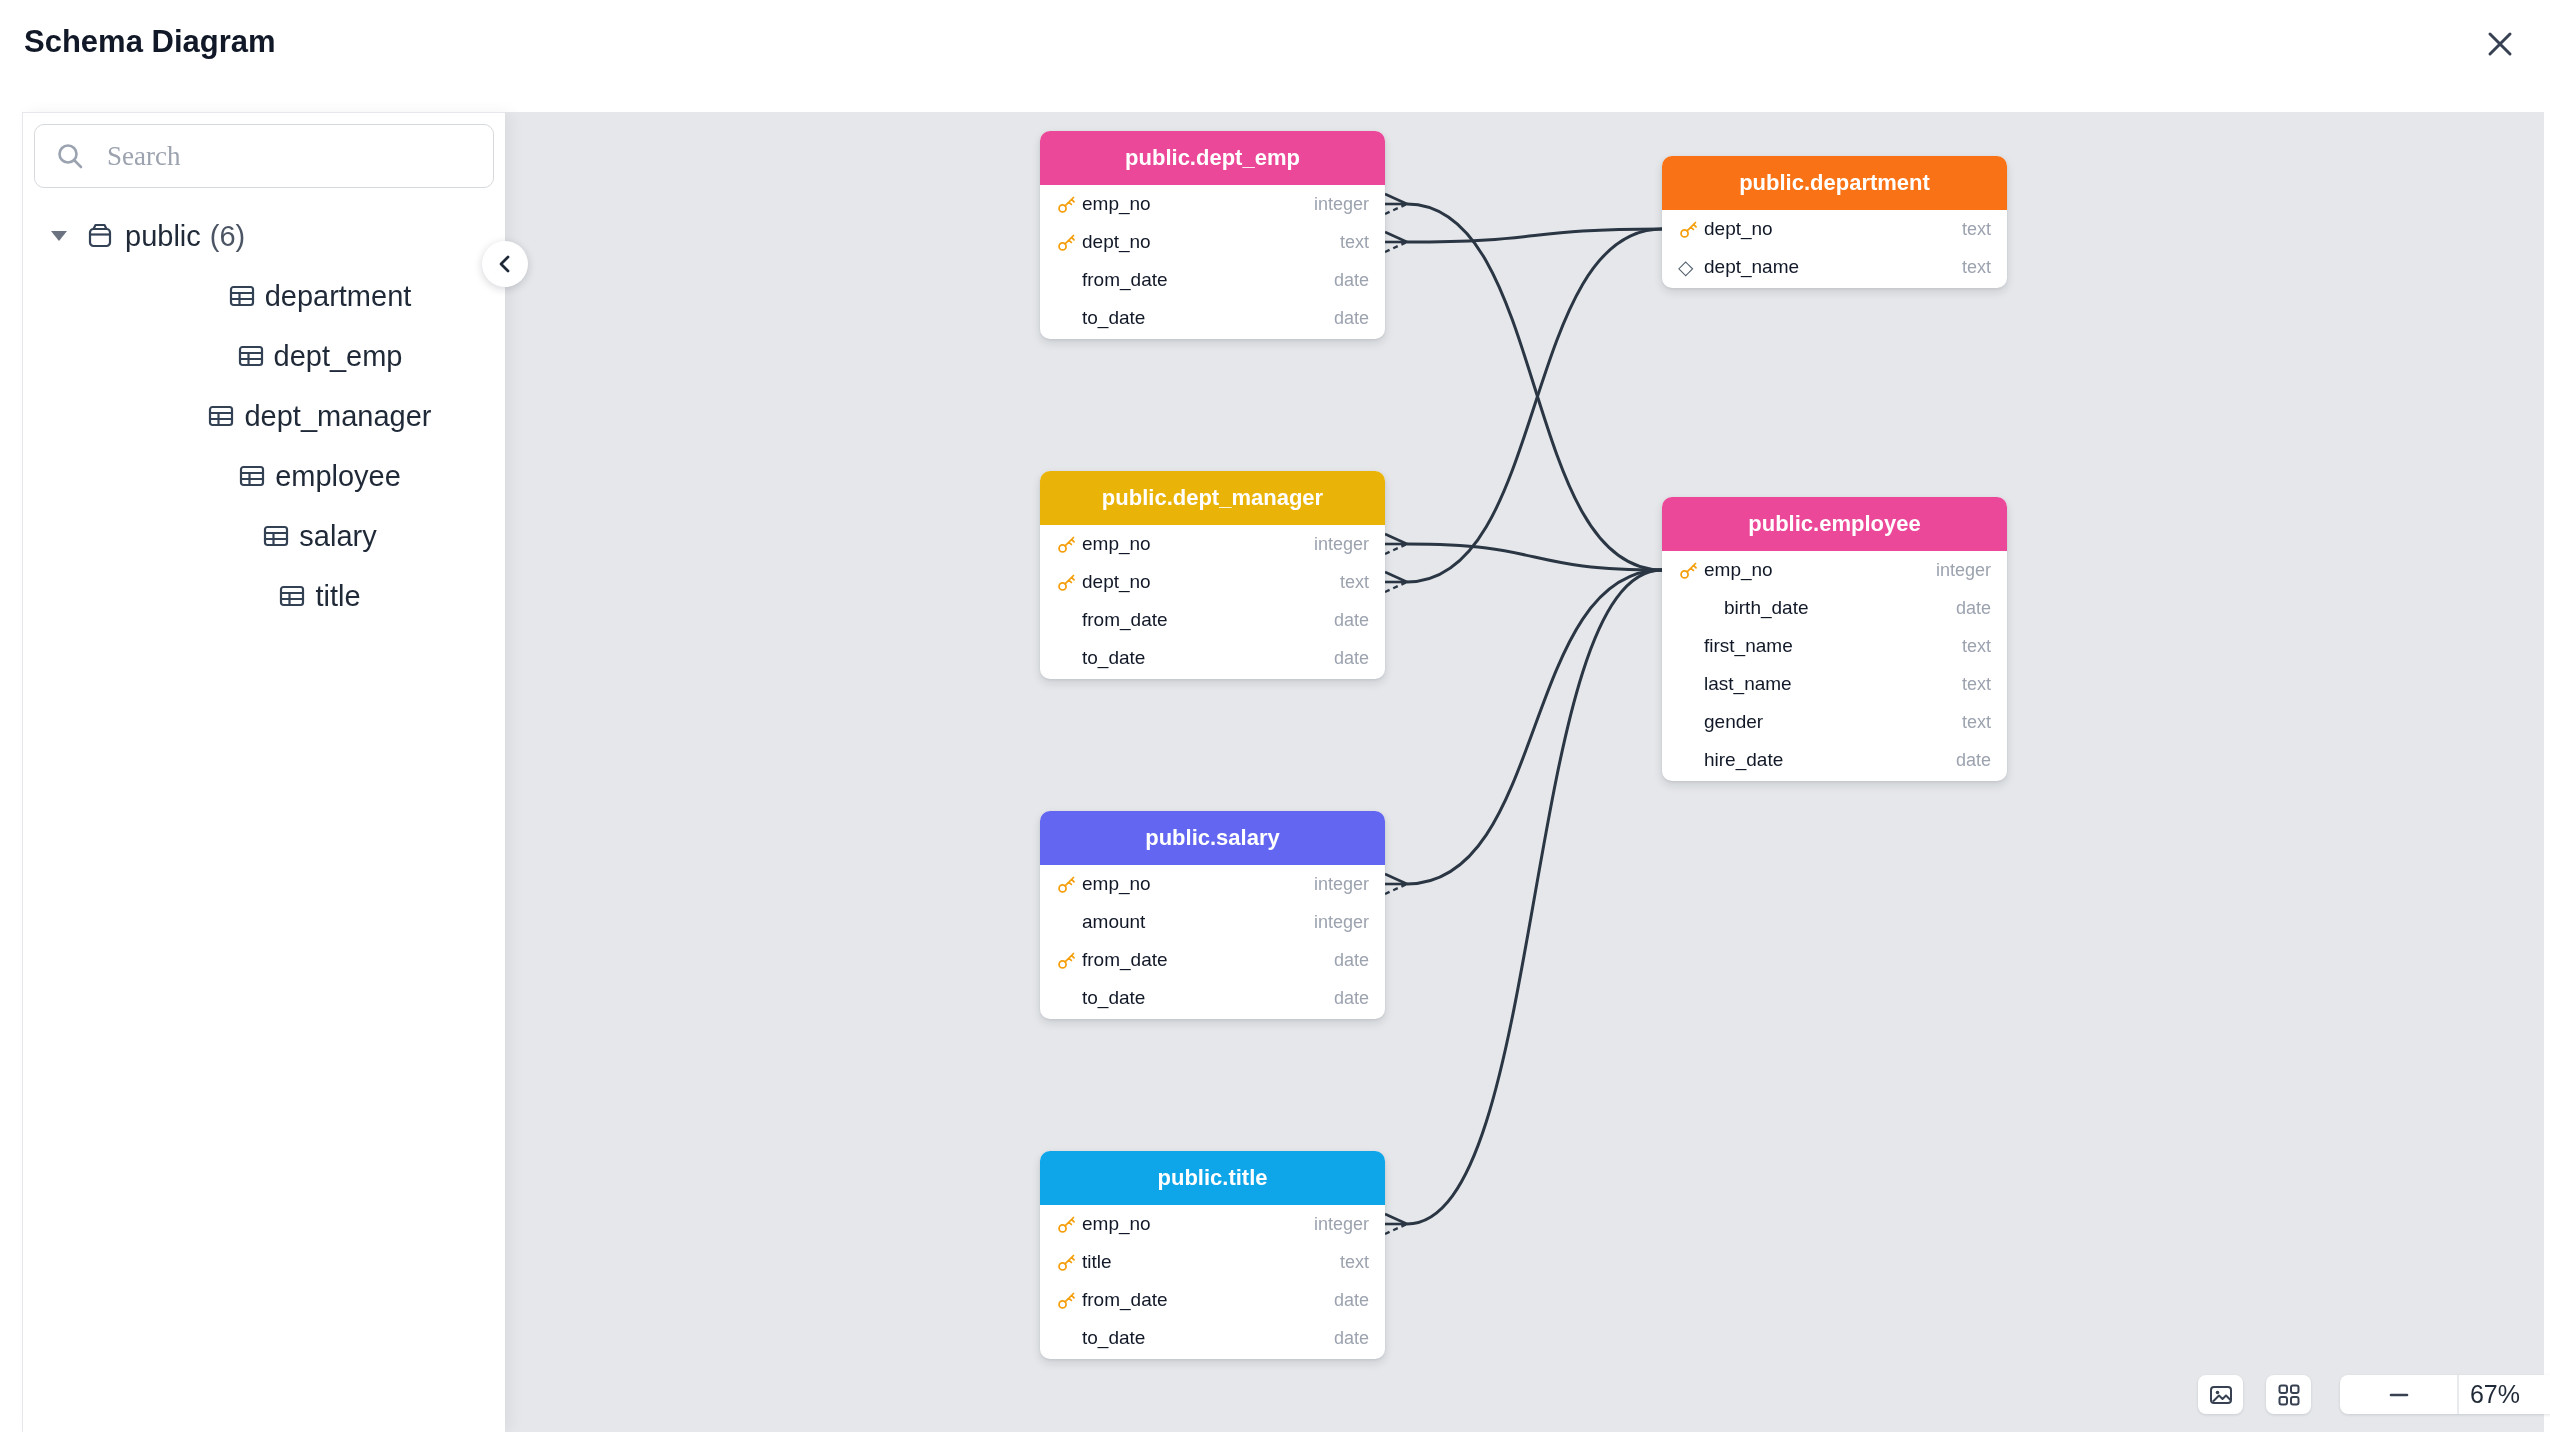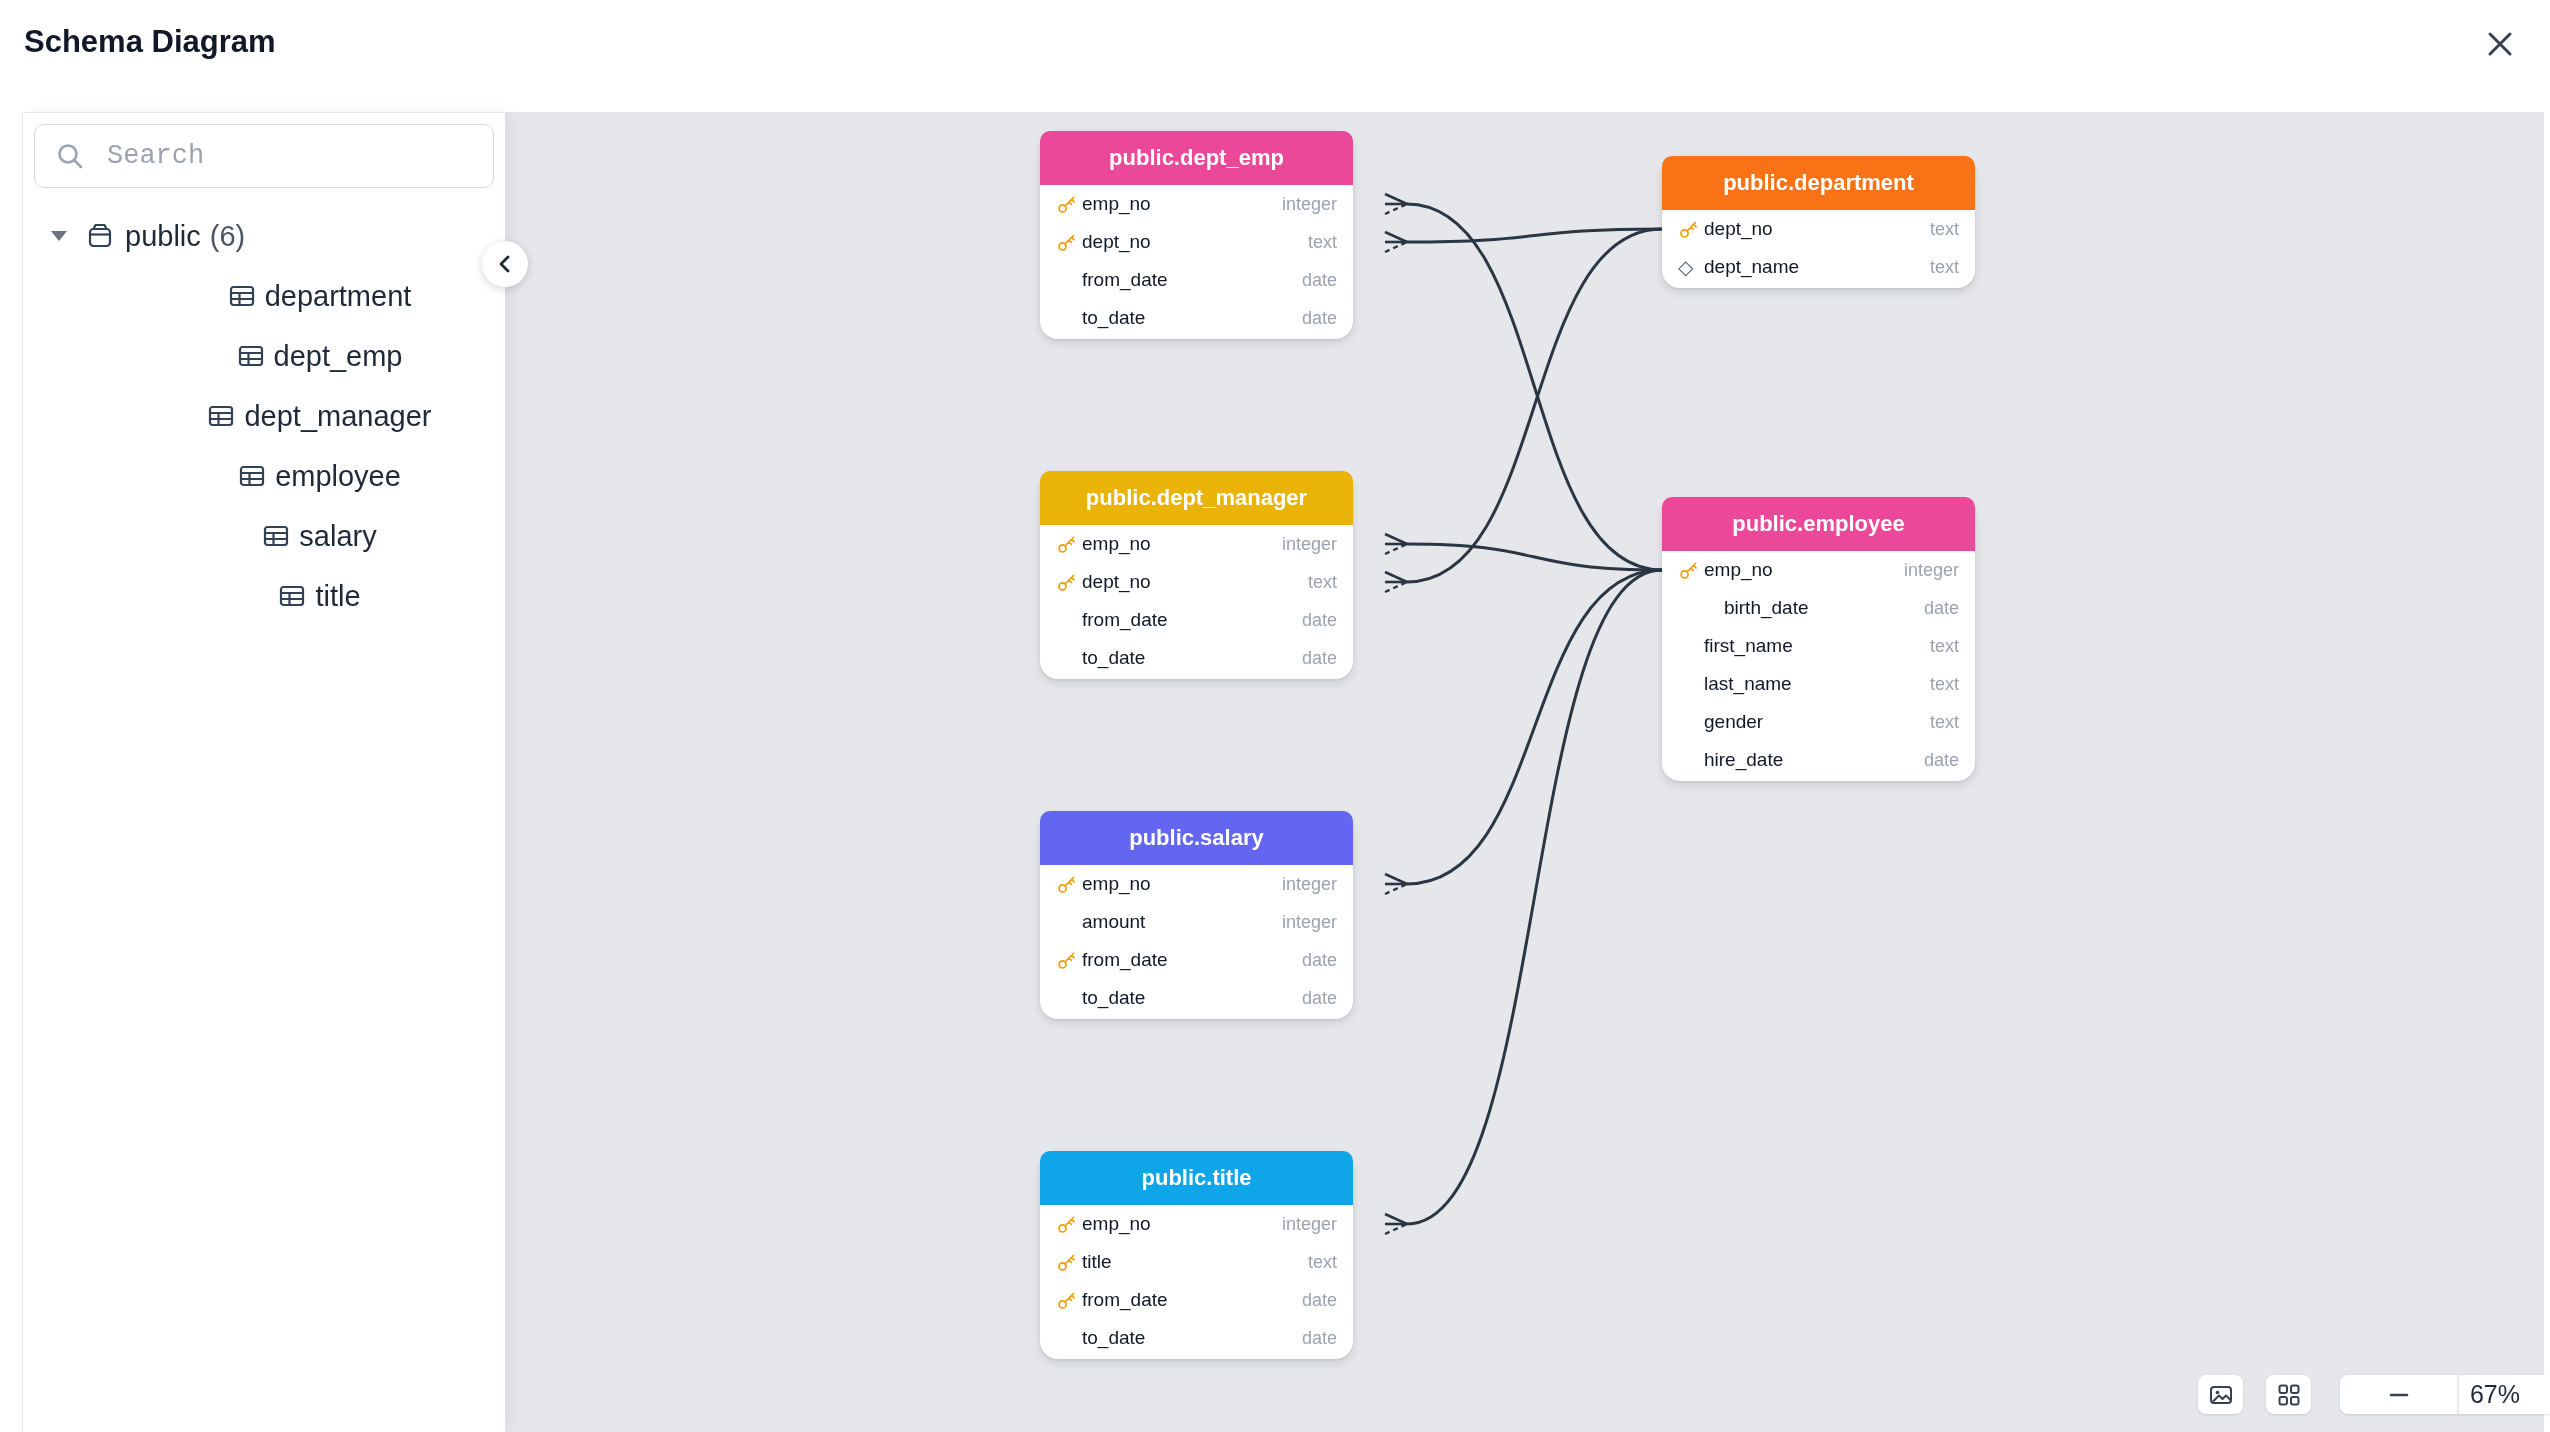"Search" .search-input { font-family: Liberation Mono, monospace -> Liberation Serif, serif }
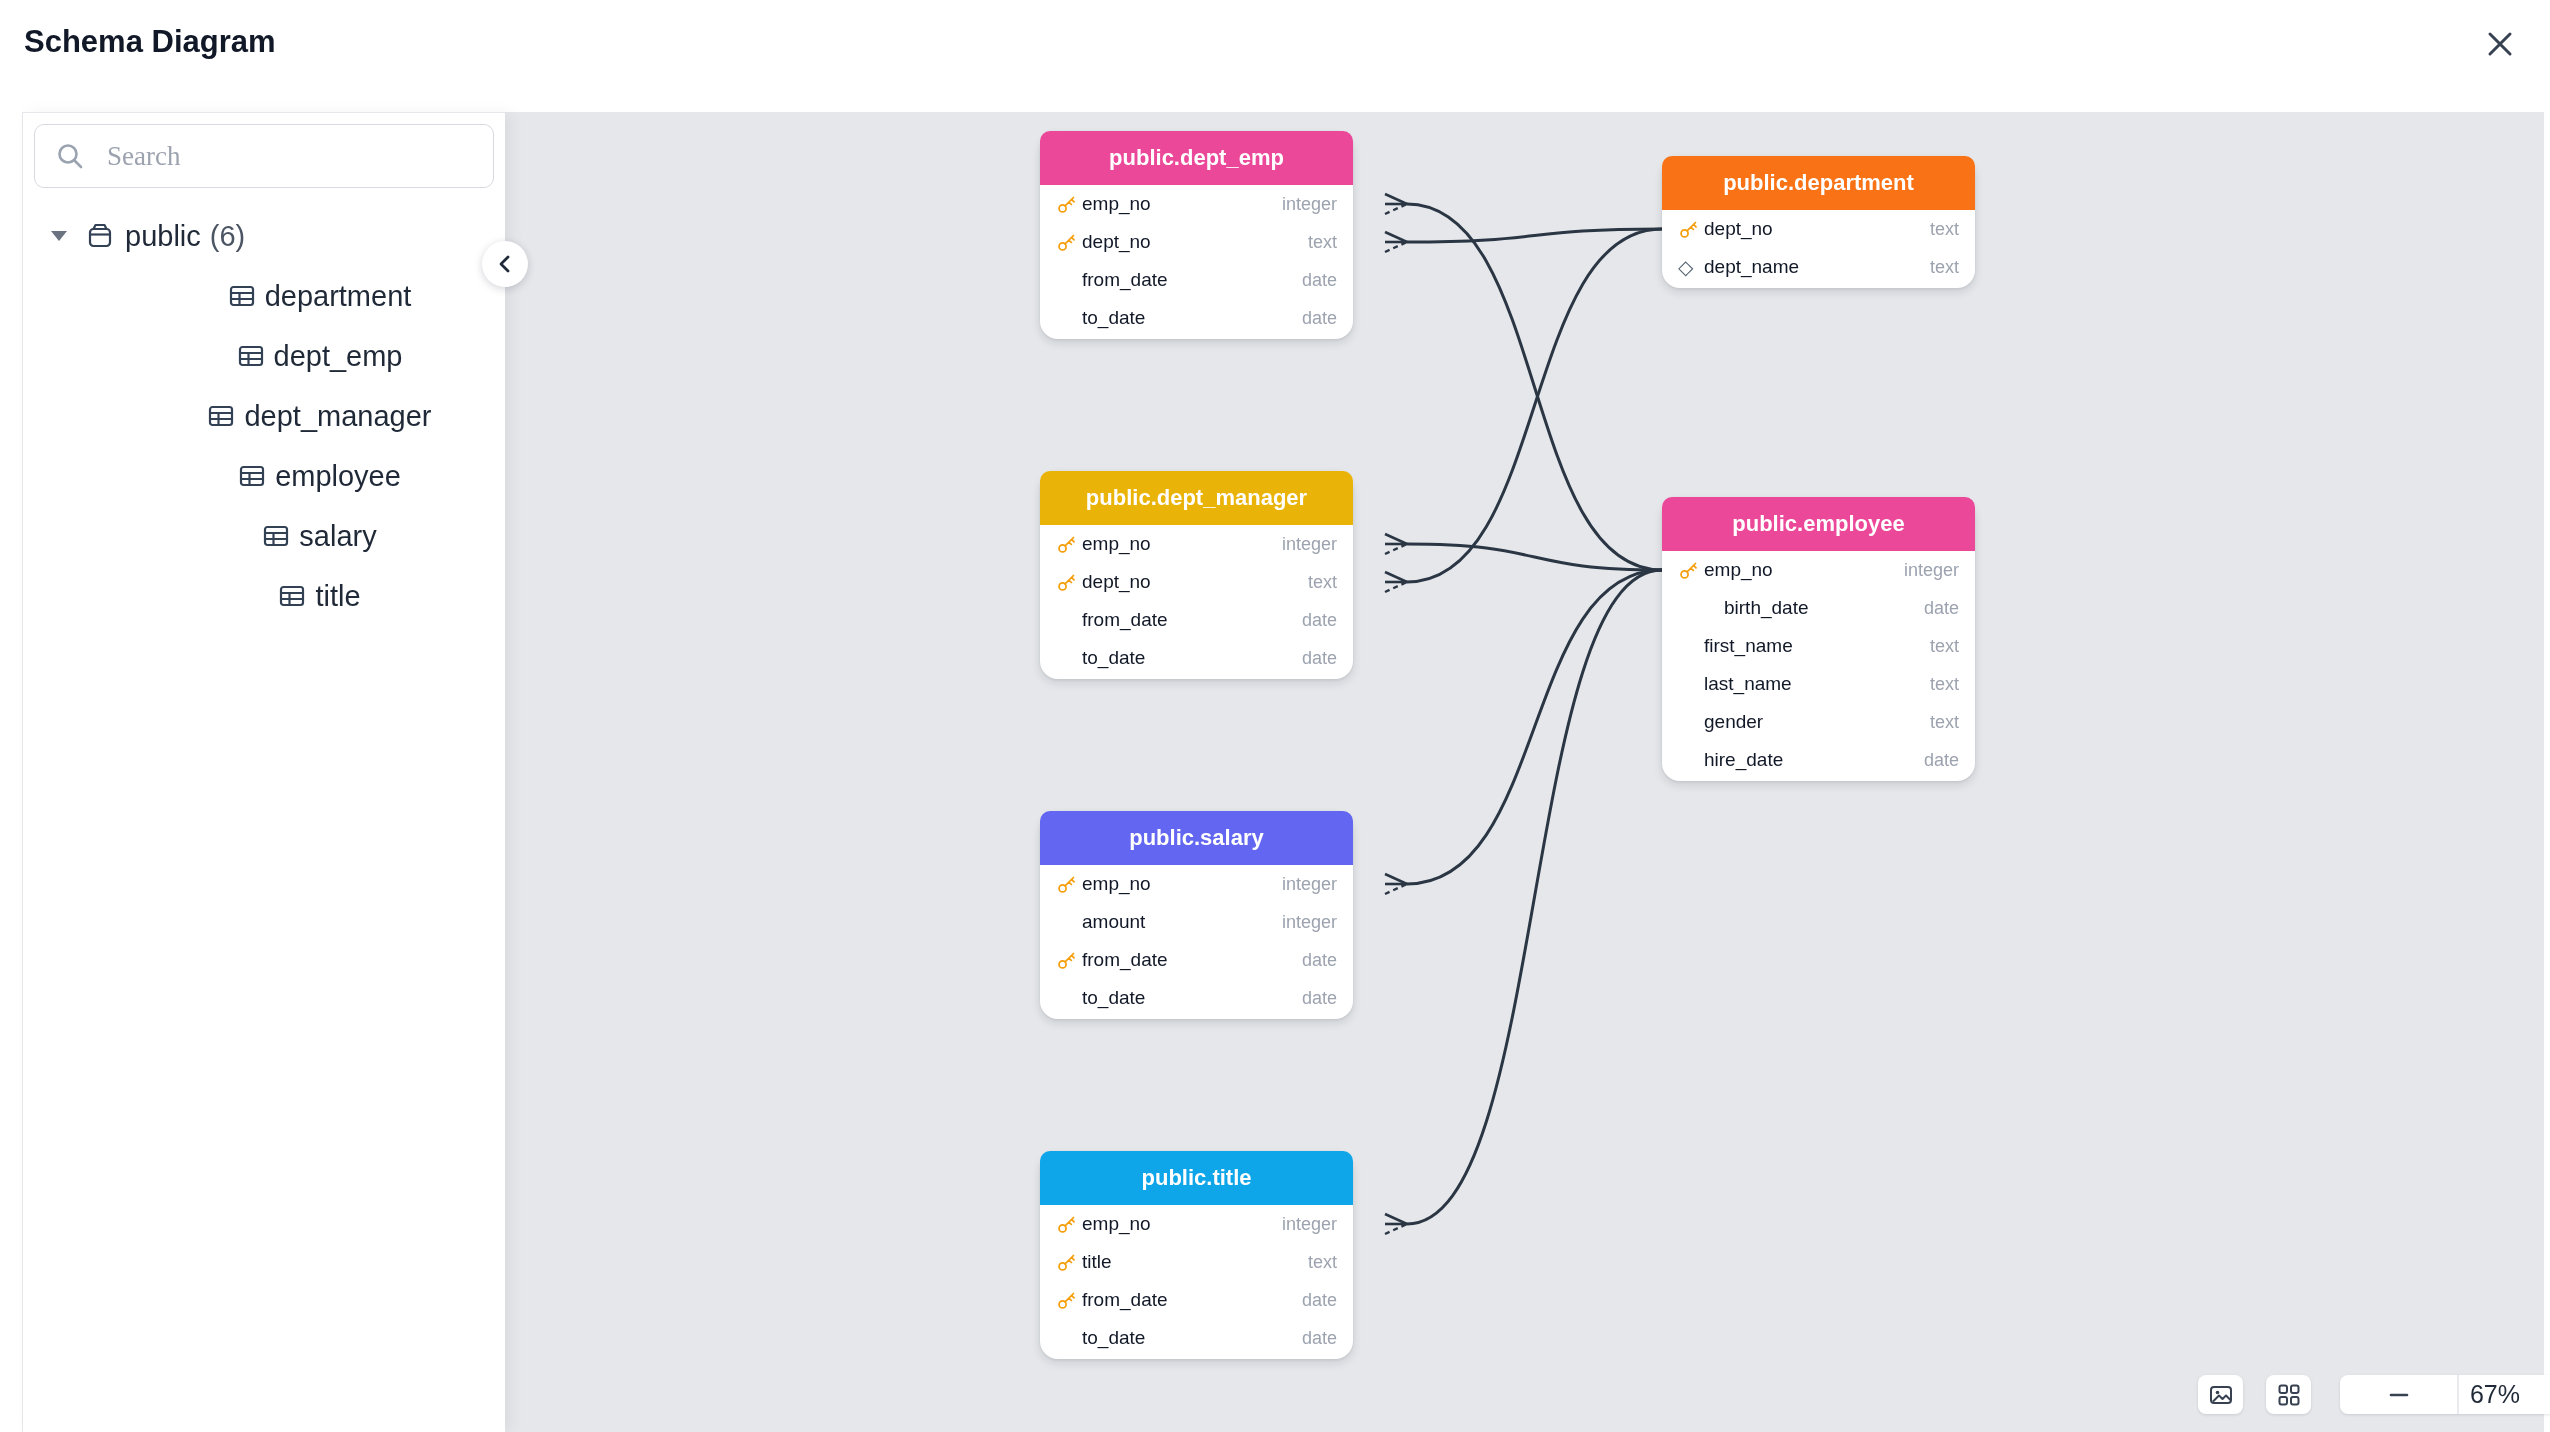"public.dept_emp" .node { border-radius: 18px -> 10px; width: 313px -> 345px }
